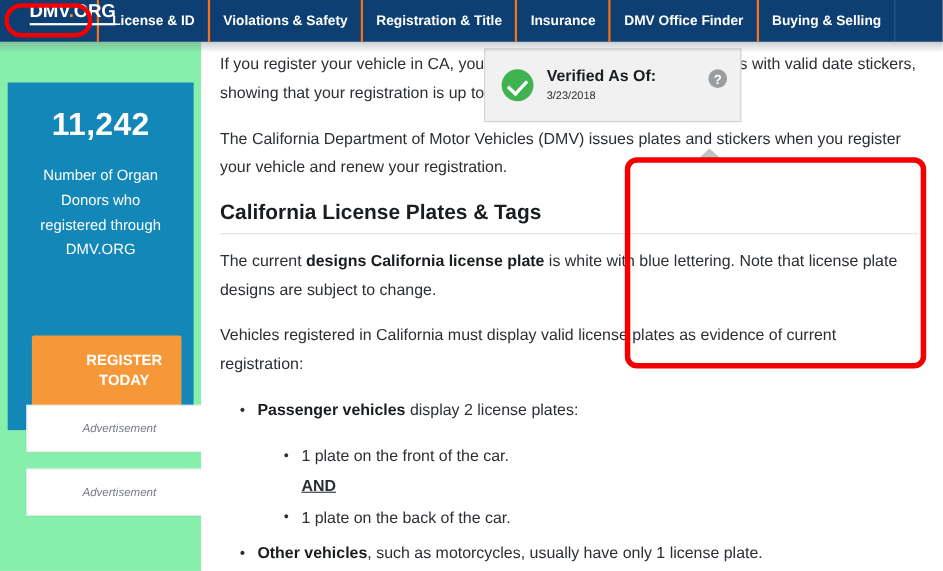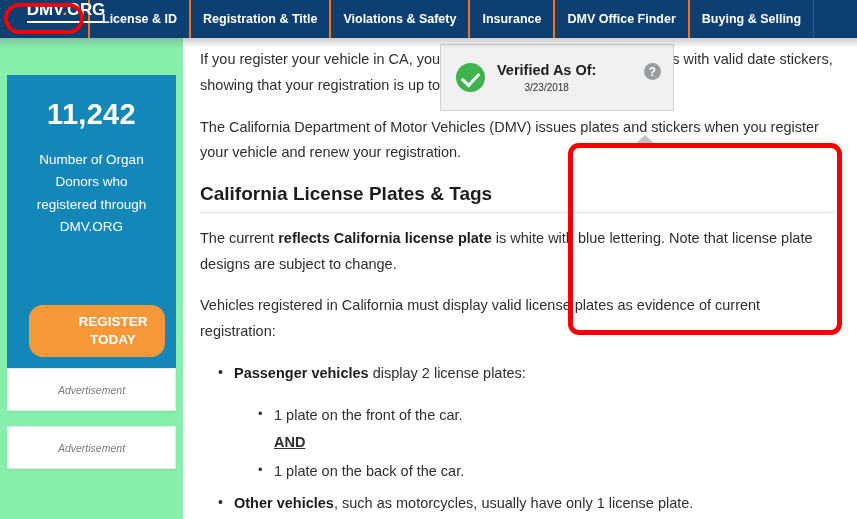"Registration & Title" div.nav-item { order: before "Violations & Safety" -> after "Violations & Safety" }
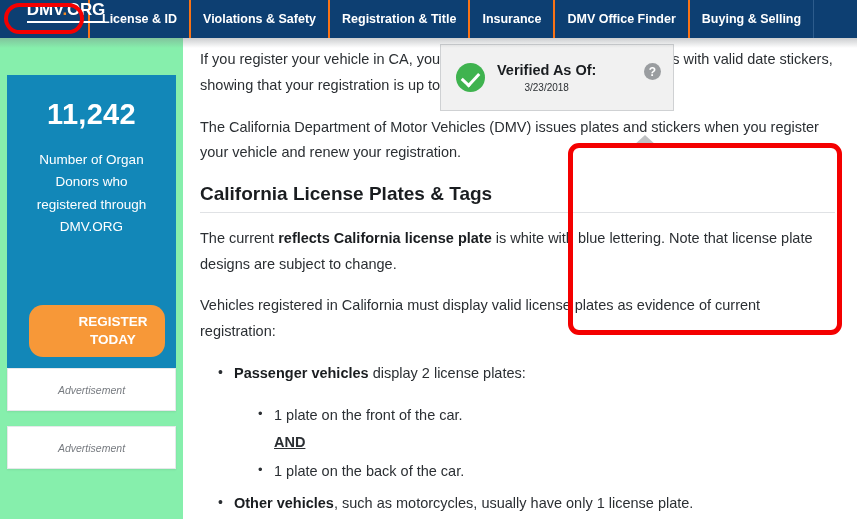"Verified As Of:" .verified-text { text-align: center -> none }
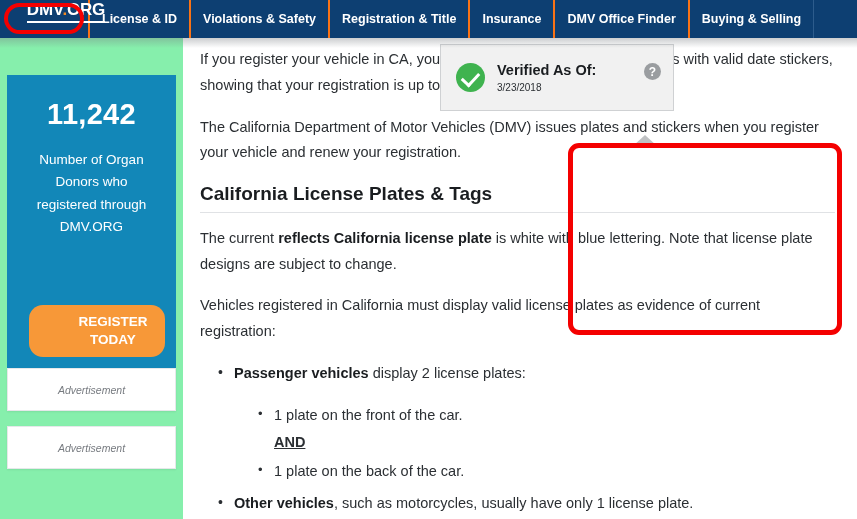"reflects California license plate" b { text: reflects -> designs }
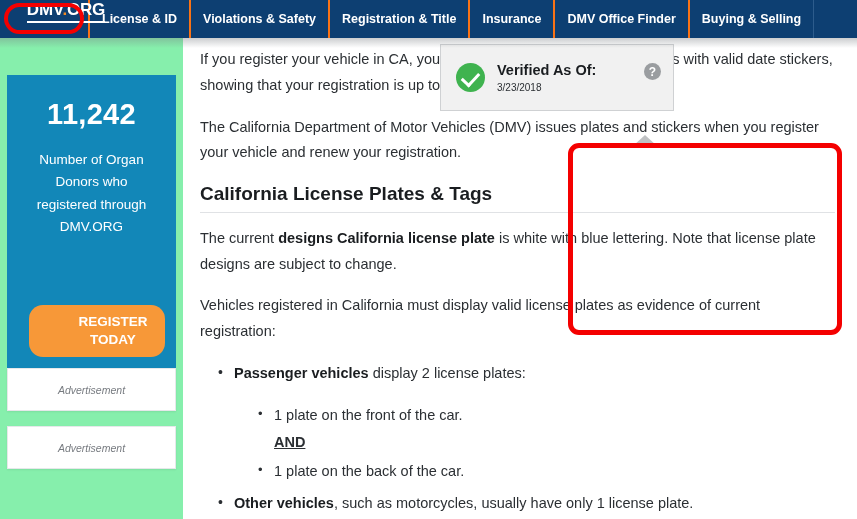"REGISTER TODAY" .register-btn { border-radius: 14px -> 2px; height: 52px -> 64px }
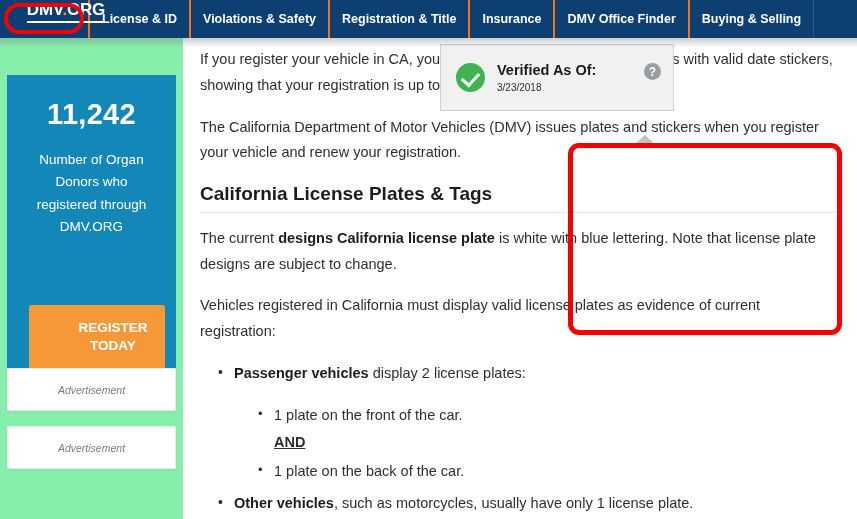"Advertisement" .ad-box { left: 7px -> 24px }
